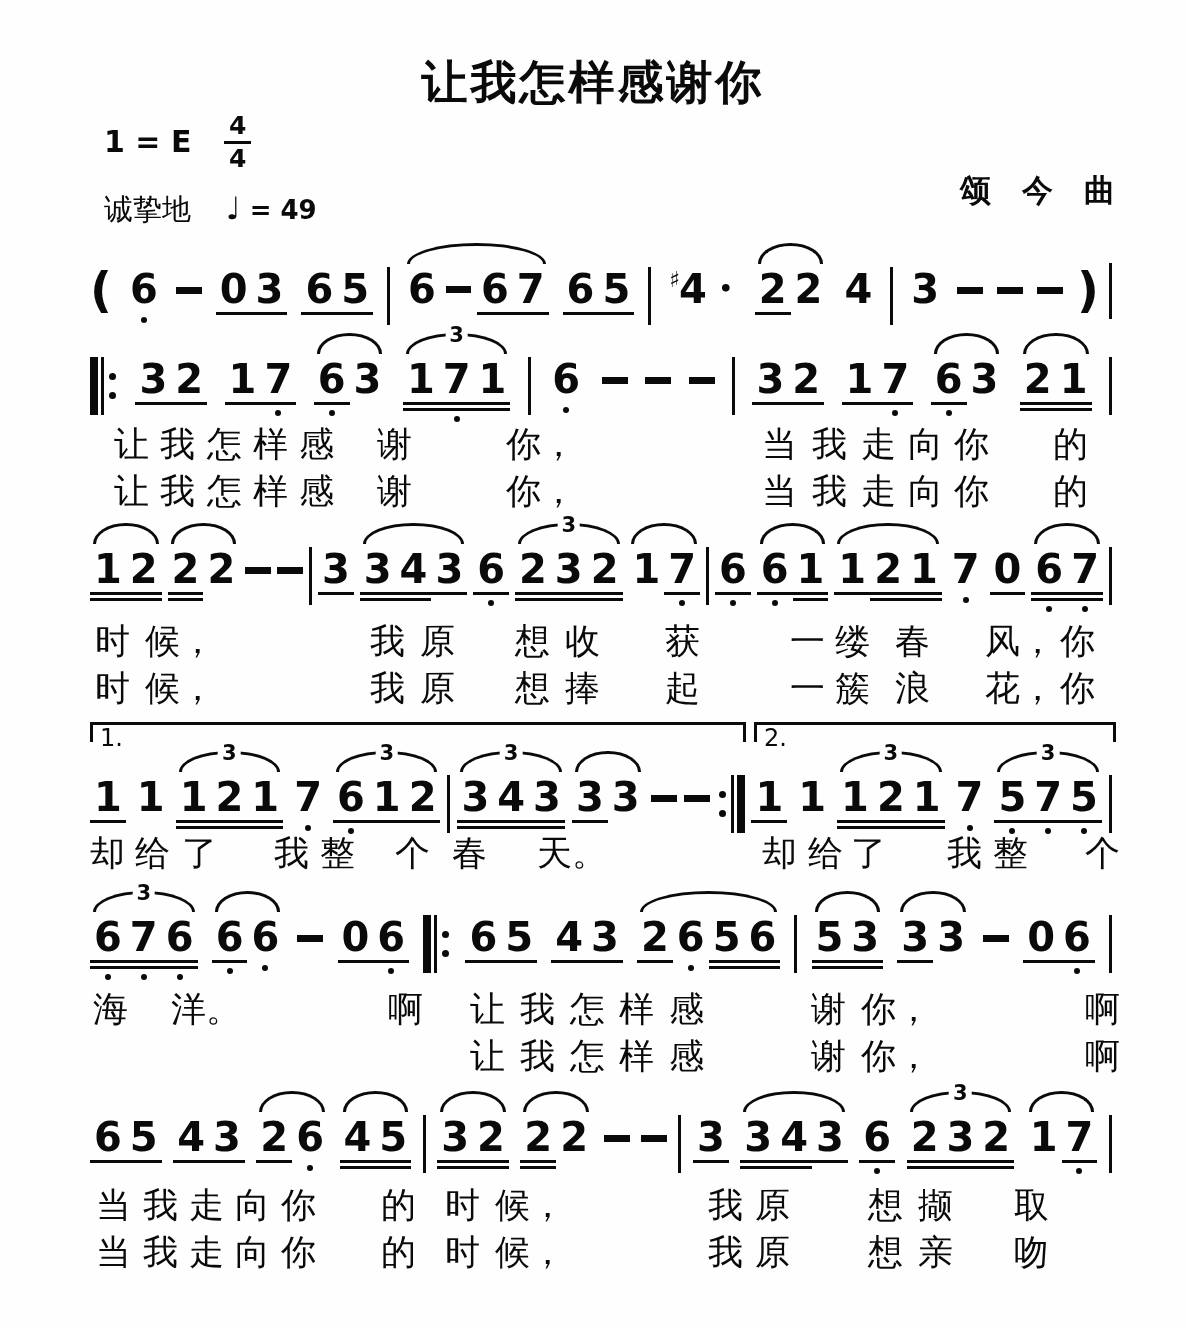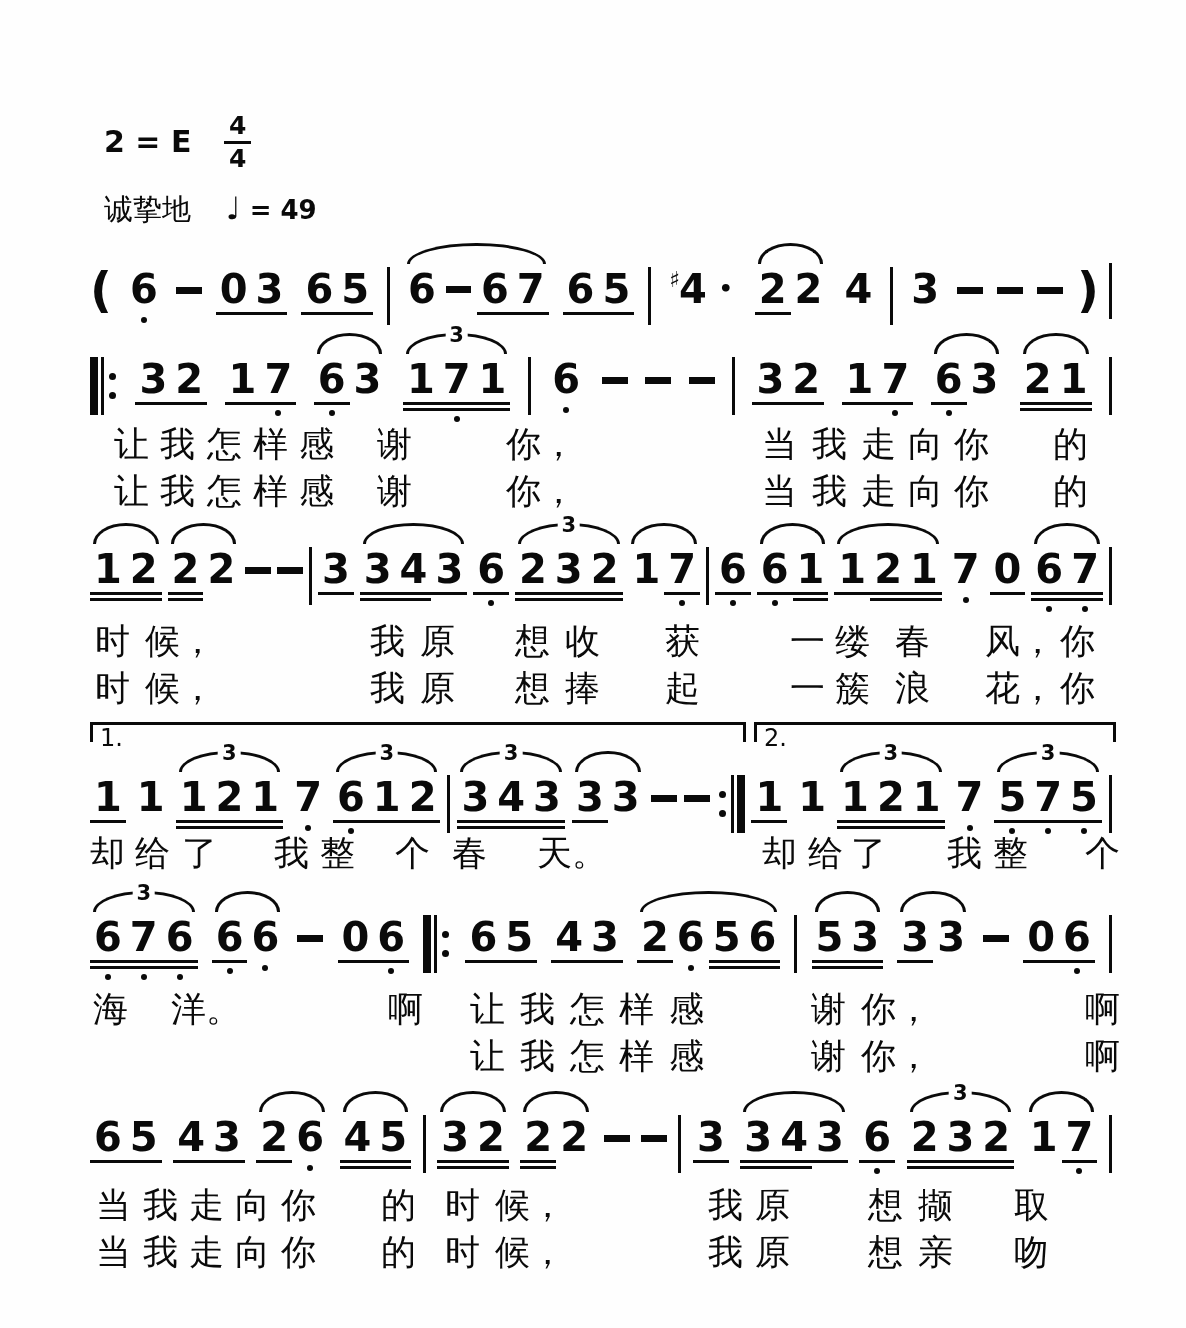"让我怎样感谢你" div.title { html: none -> <div>让我怎样感谢你</div> }
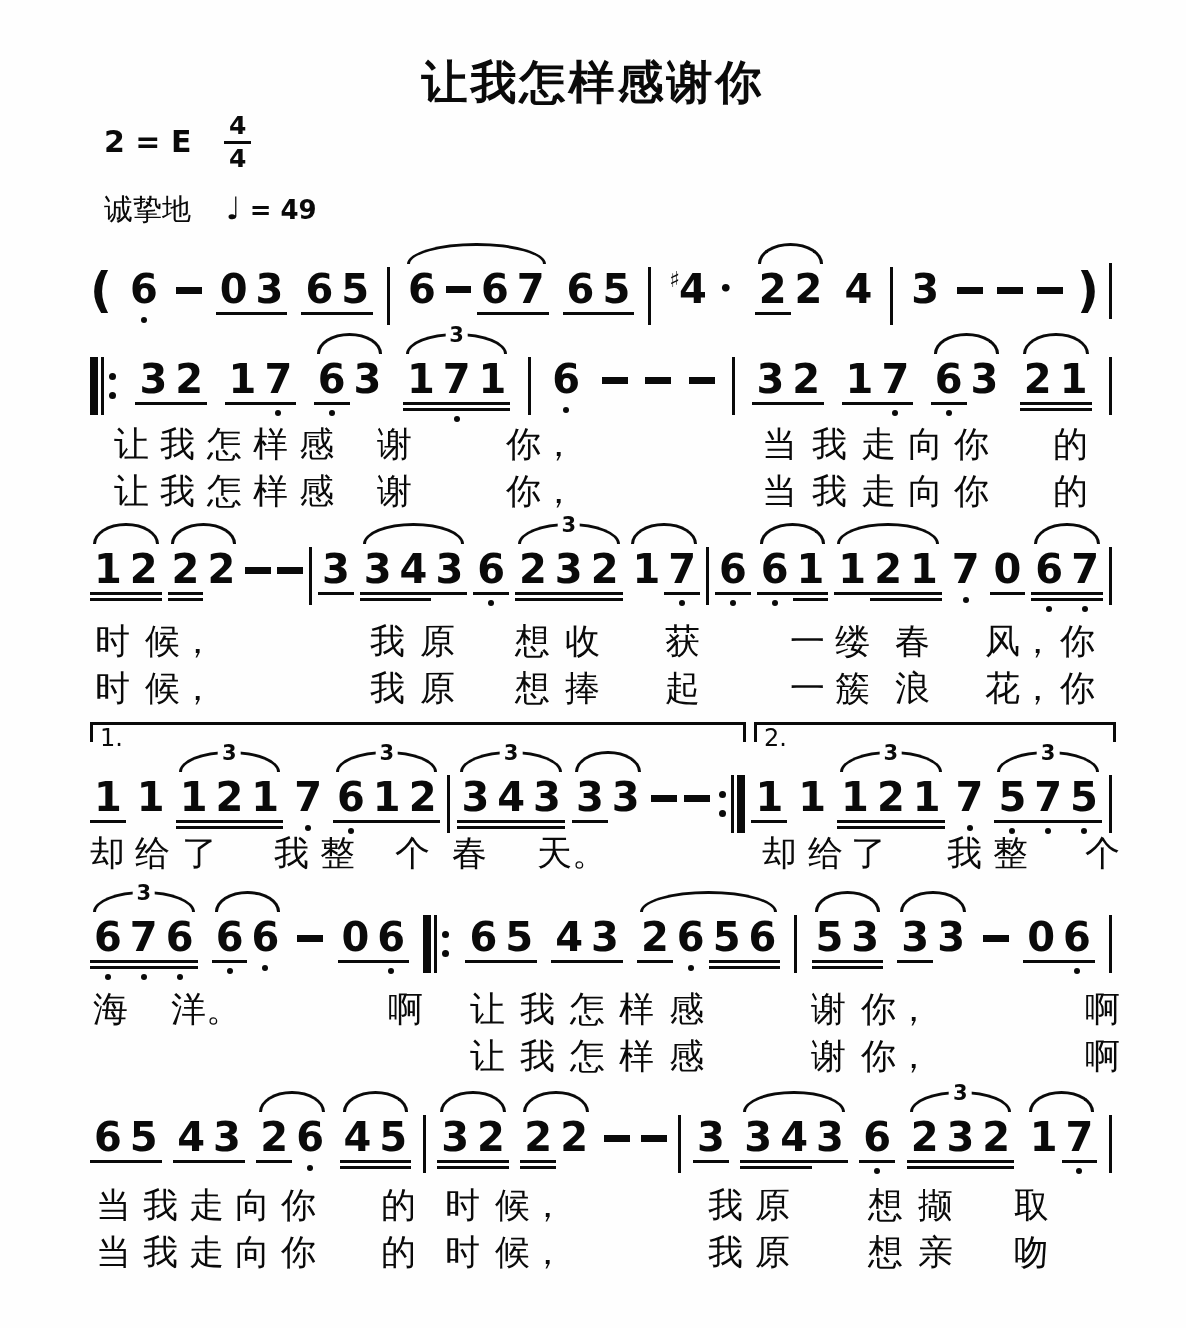"2 = E" div.keysig { text: 2 -> 1 }
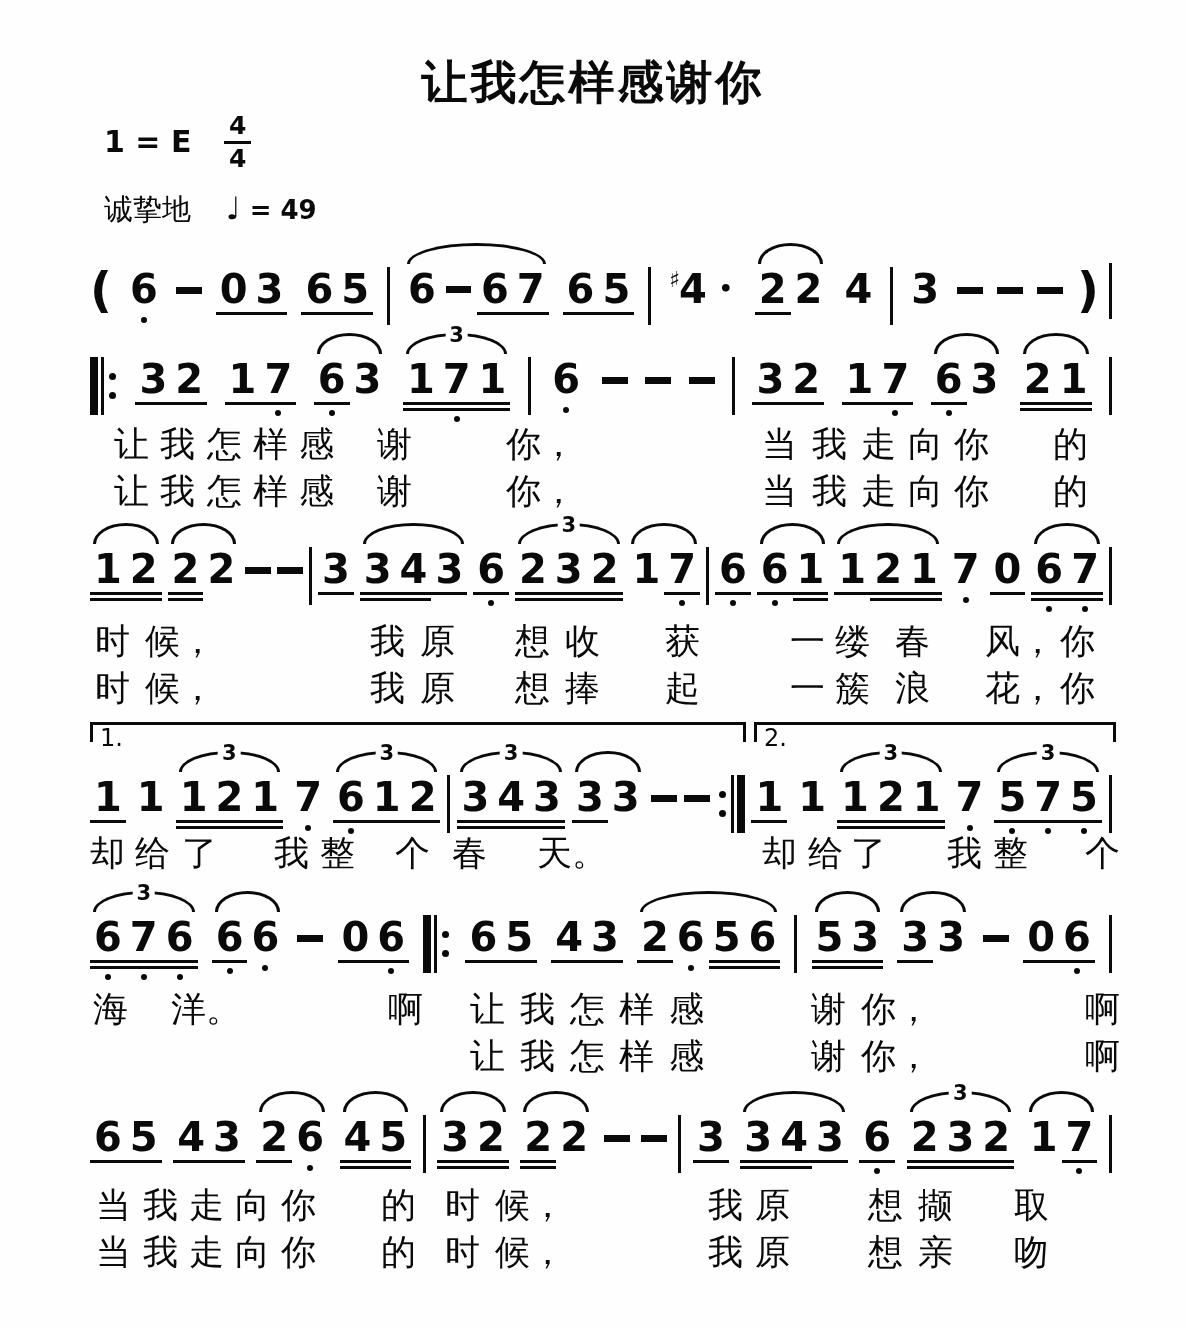"颂 今 曲" div.credit { html: none -> <div>颂 今 曲</div> }
